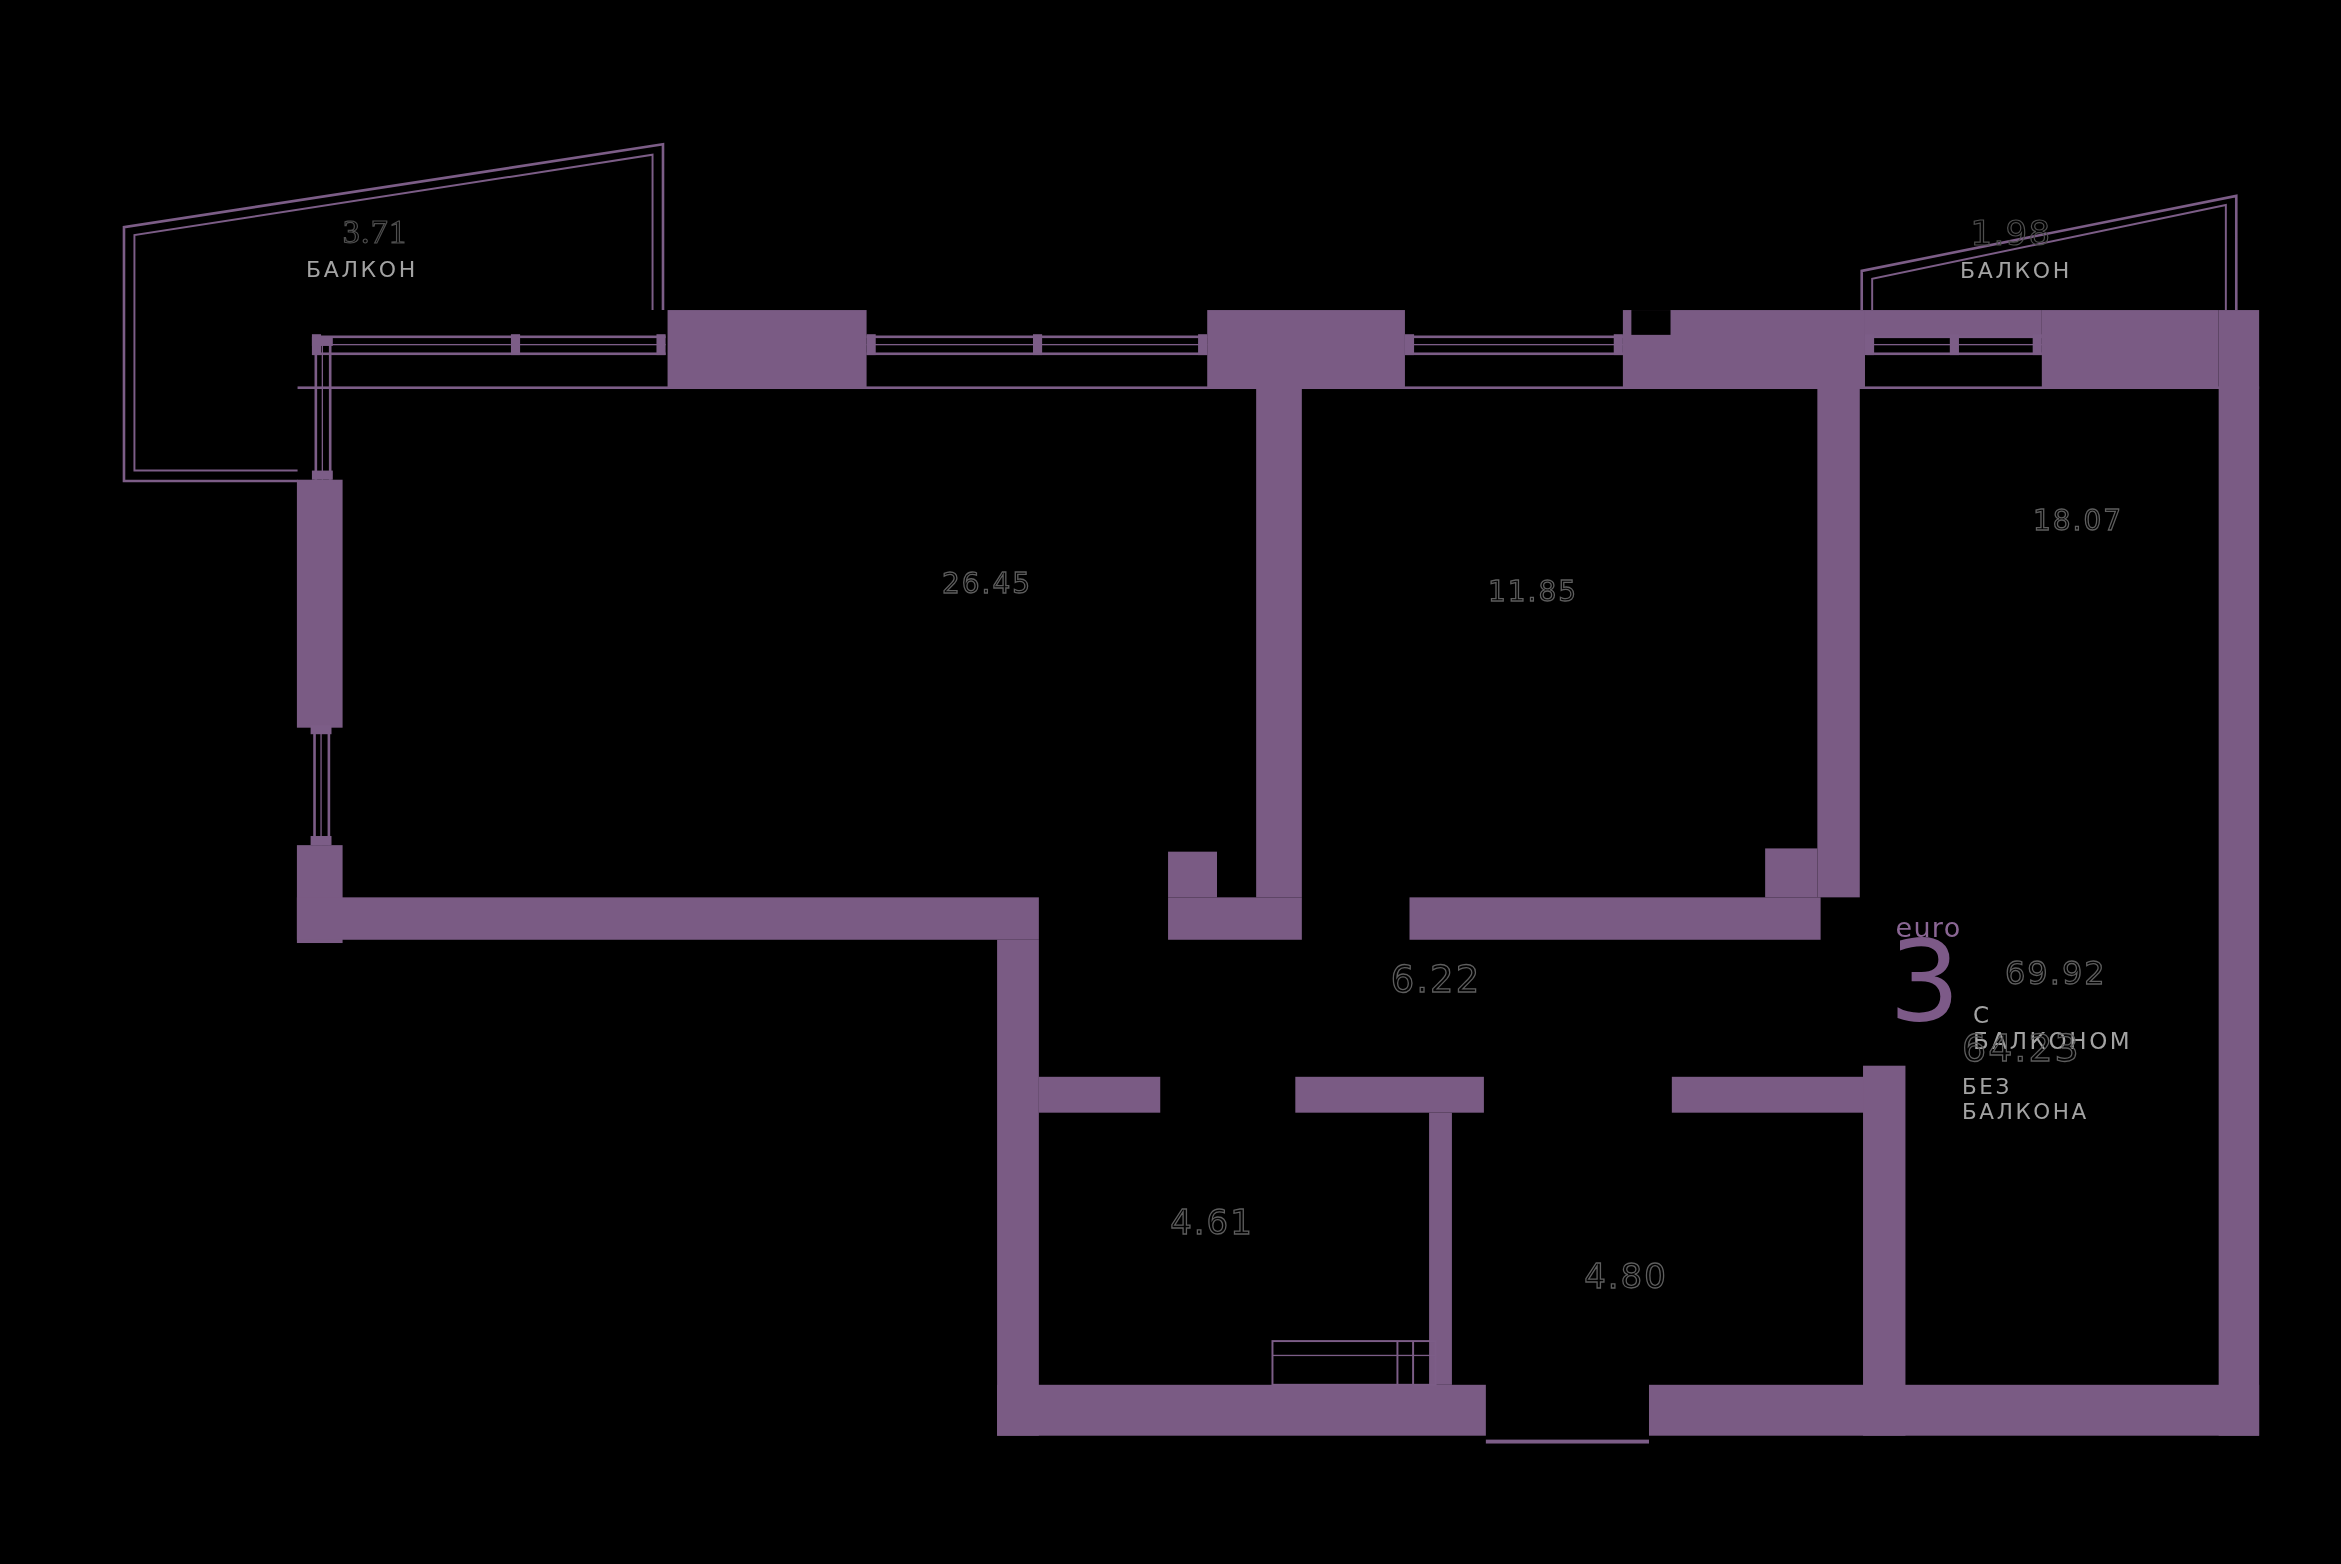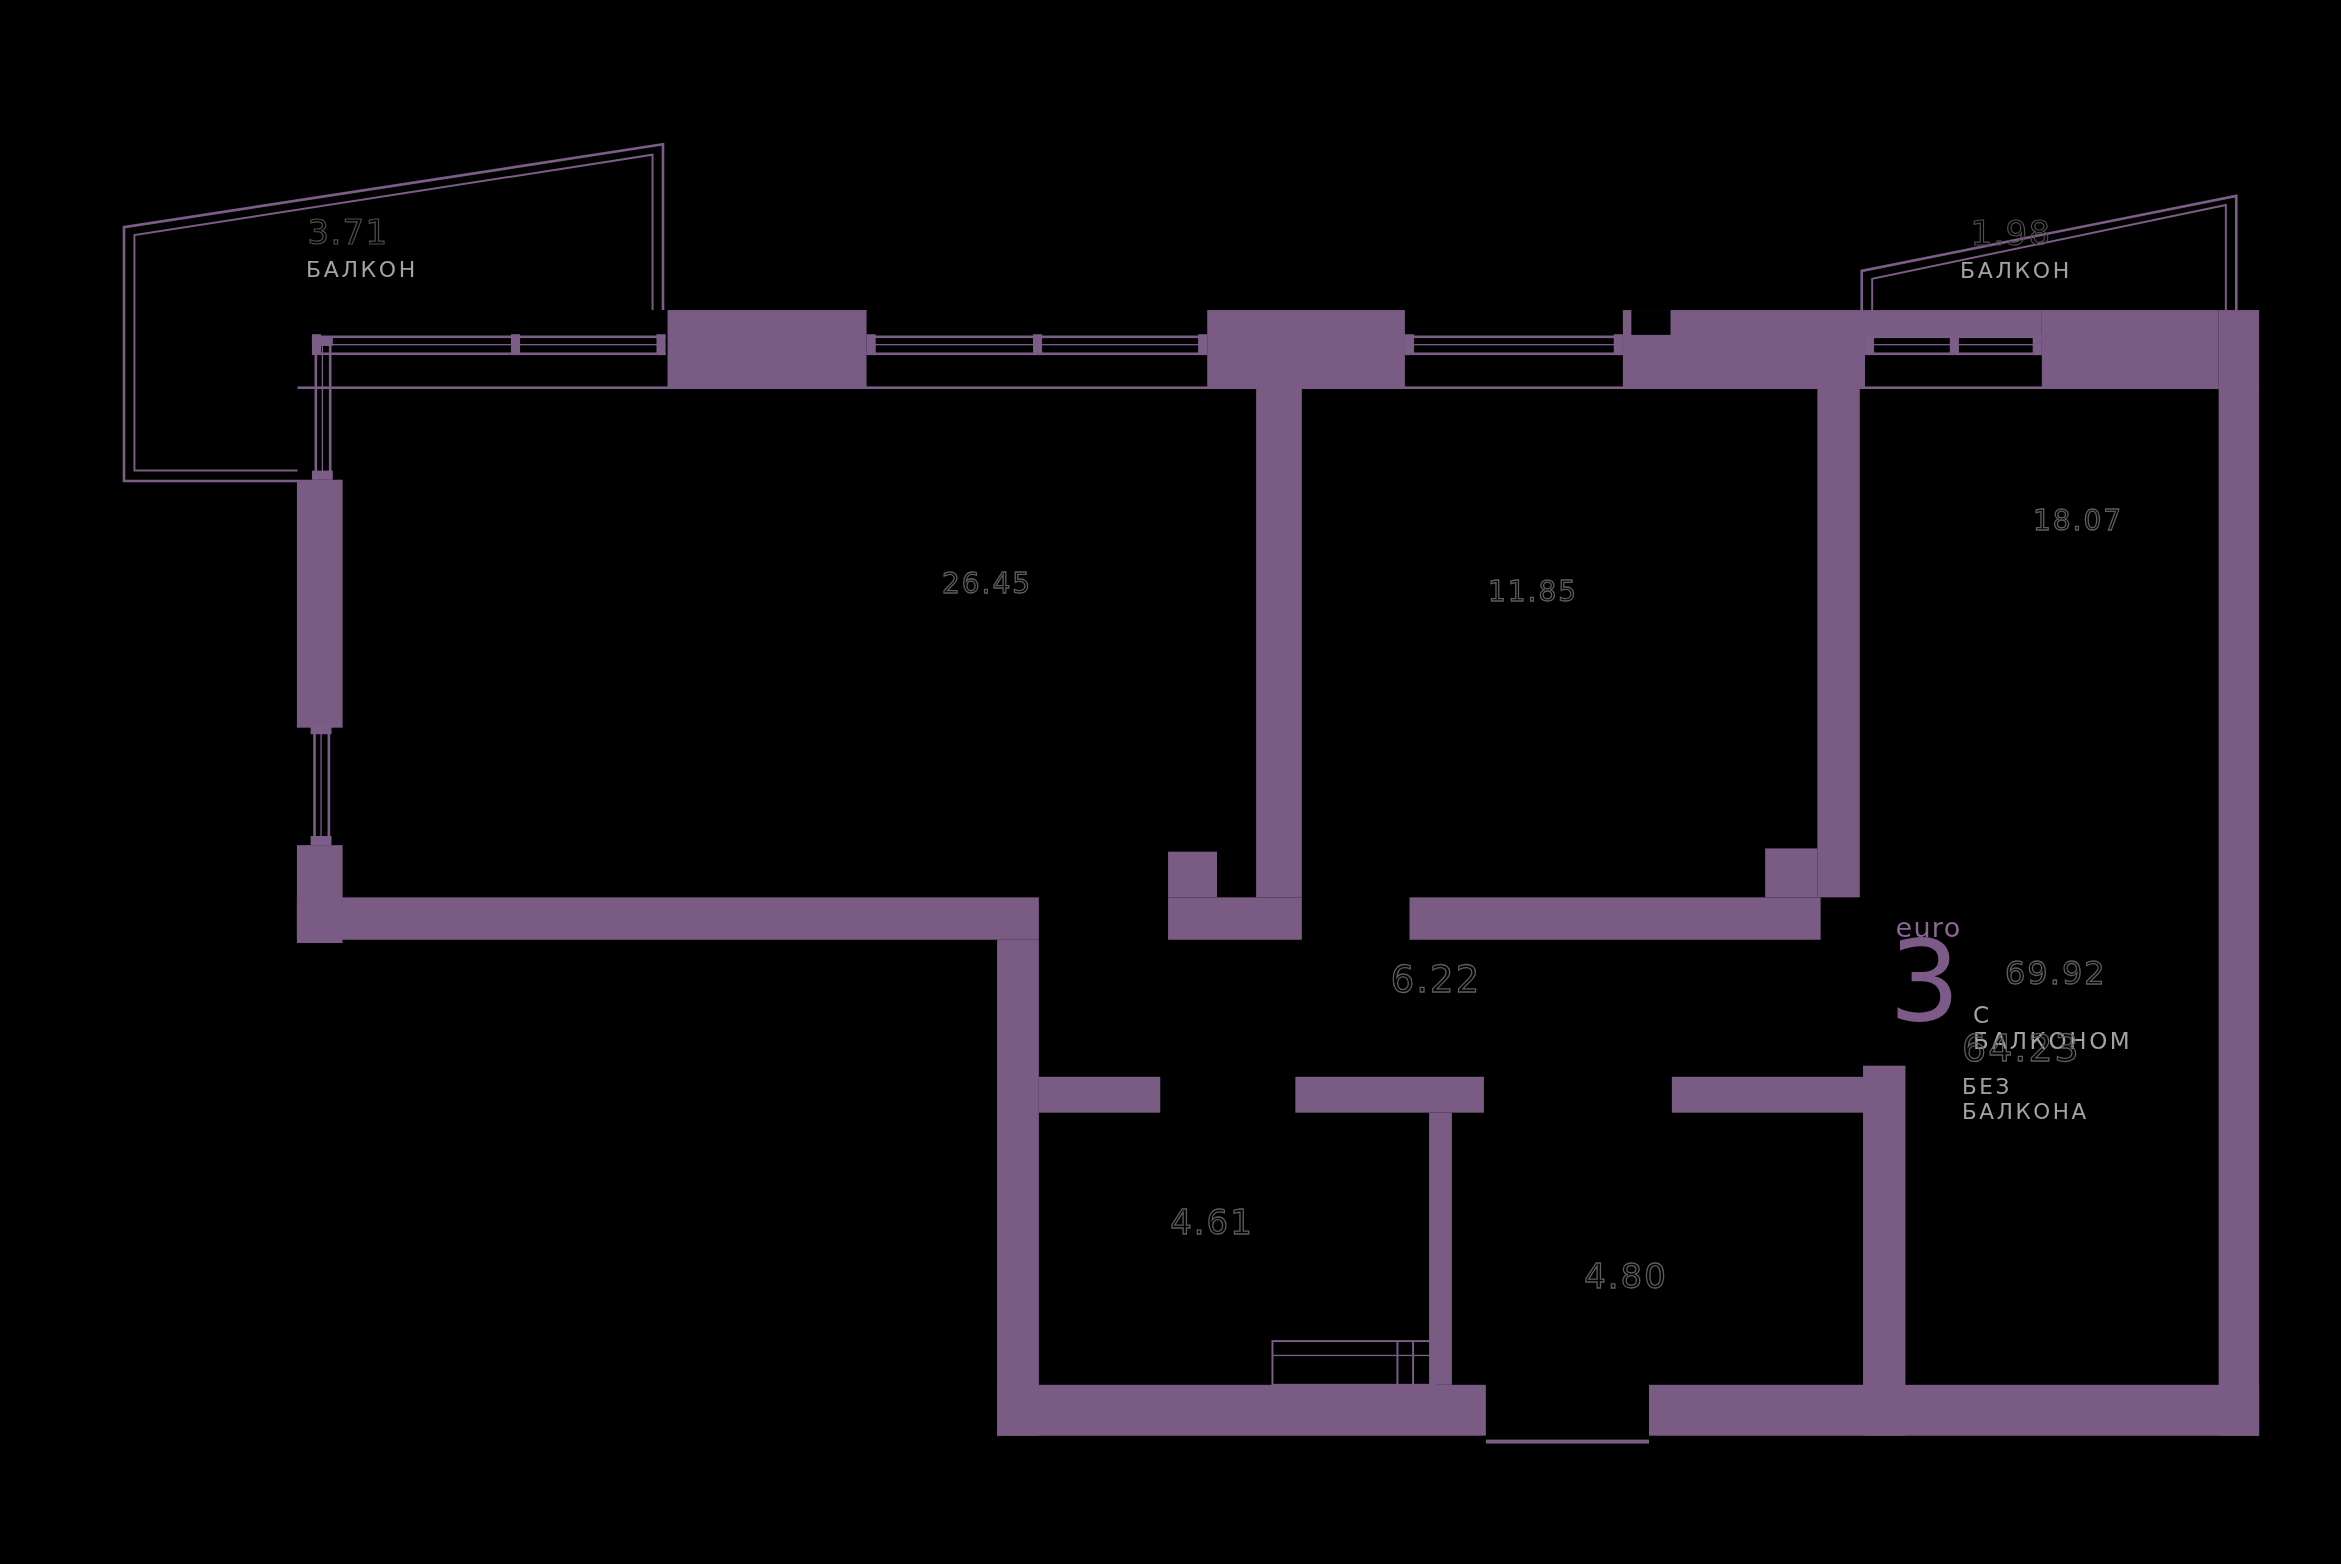"3.71" div.lbl { font-family: none -> Liberation Serif, serif; left: 348px -> 375px }
